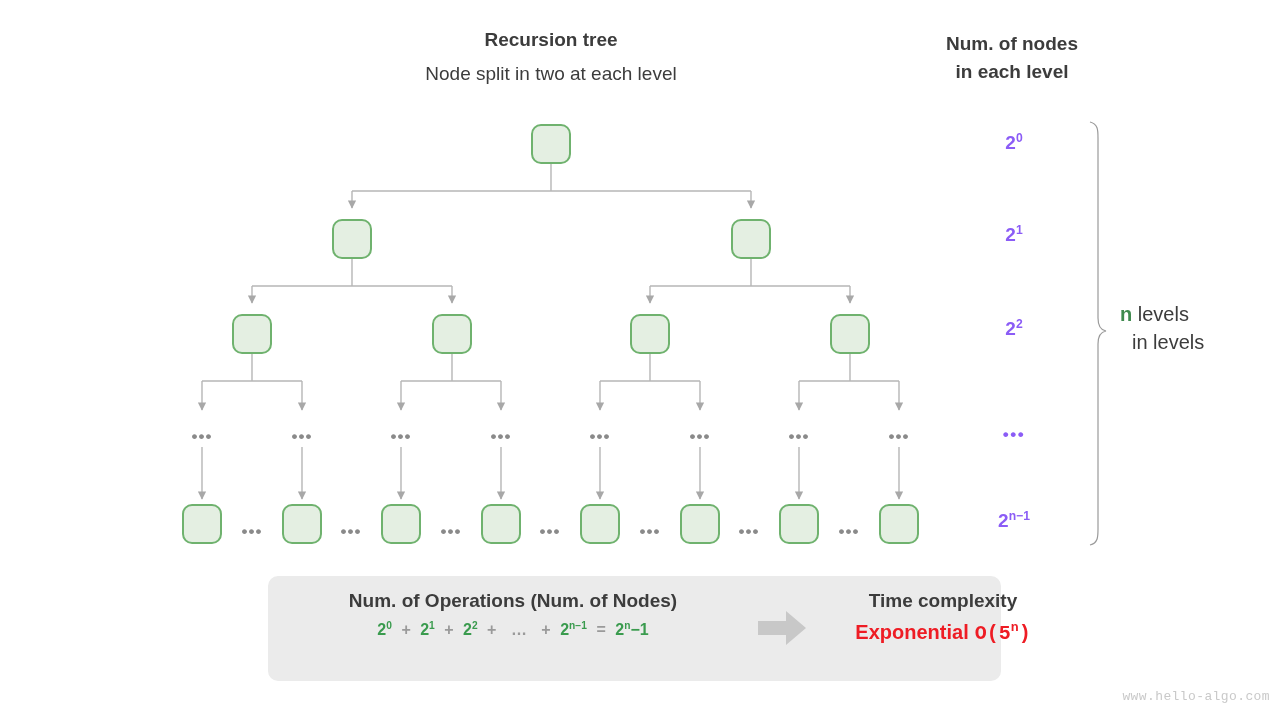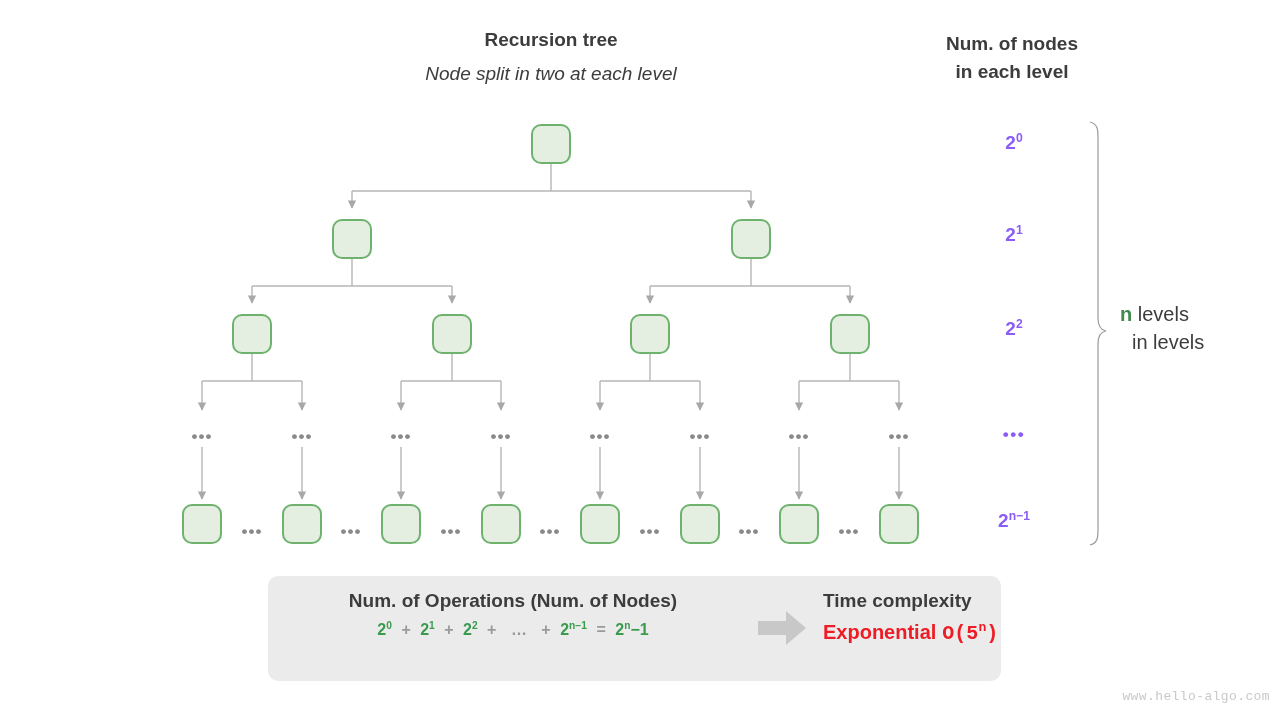"Node split in two at" .subtitle { font-style: italic -> none }
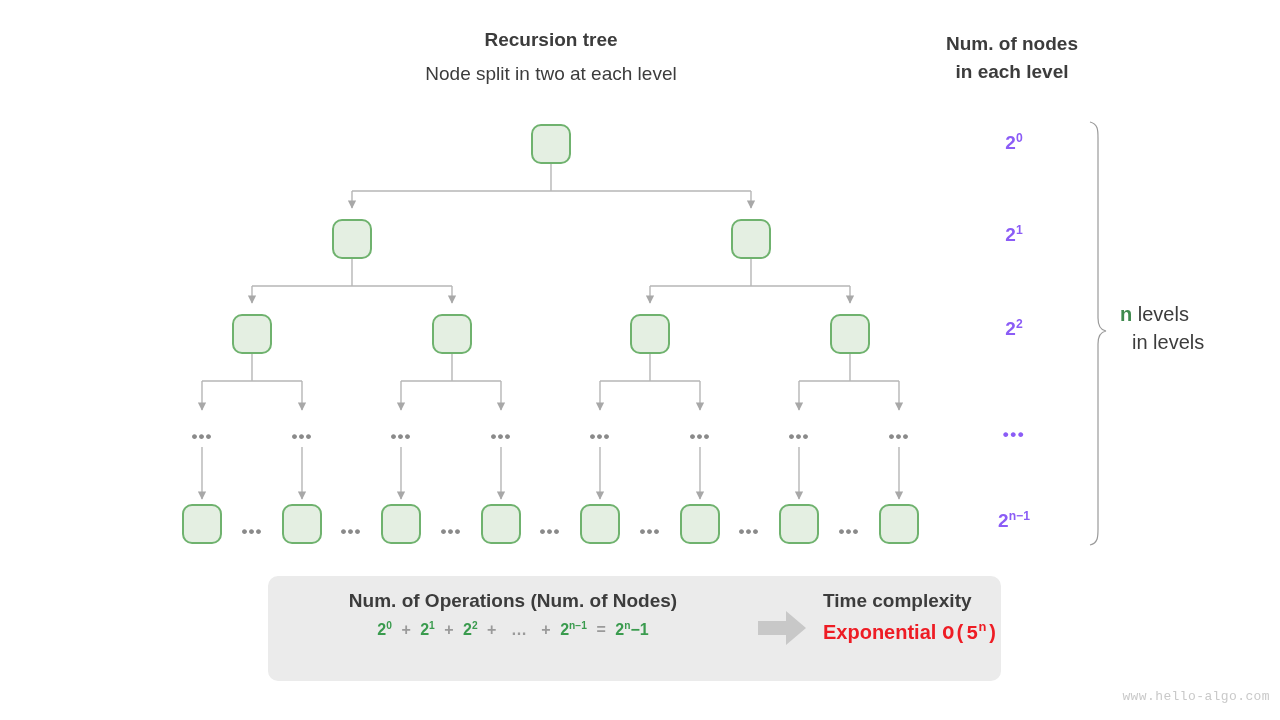"Time complexity" #summary-right { text-align: none -> center }
